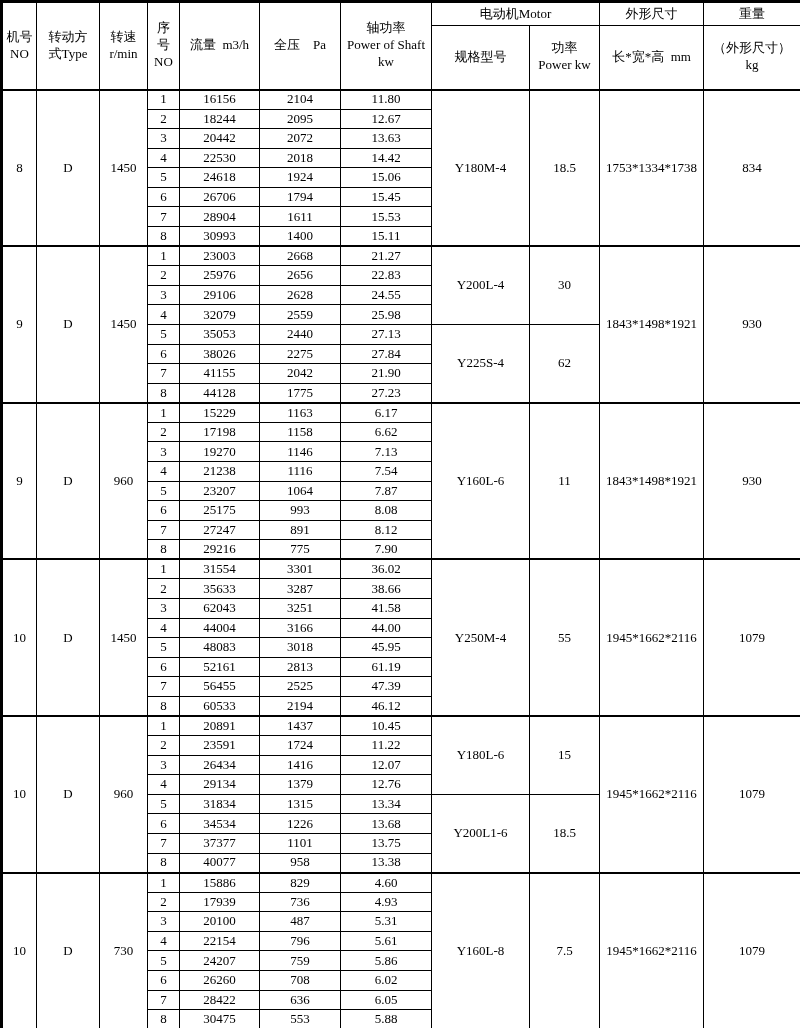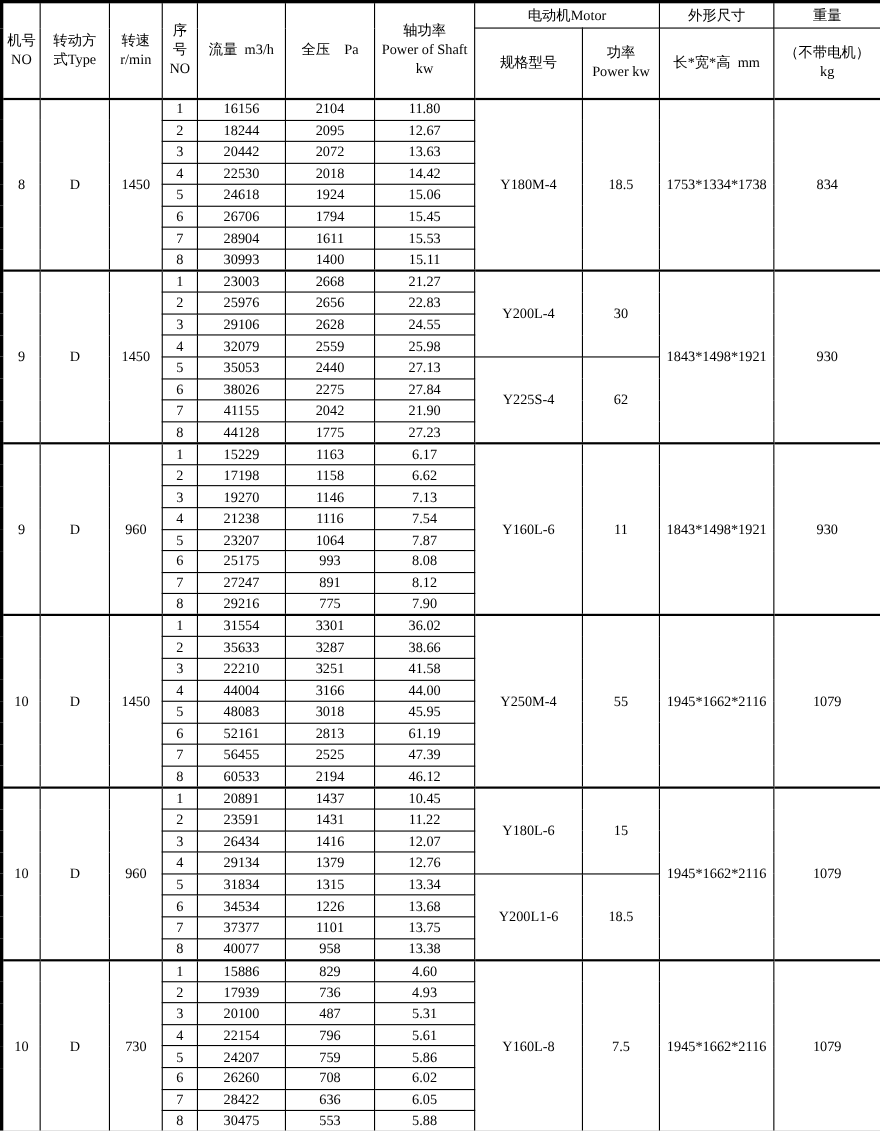"（不带电机）" th { text: 不带电机 -> 外形尺寸 }
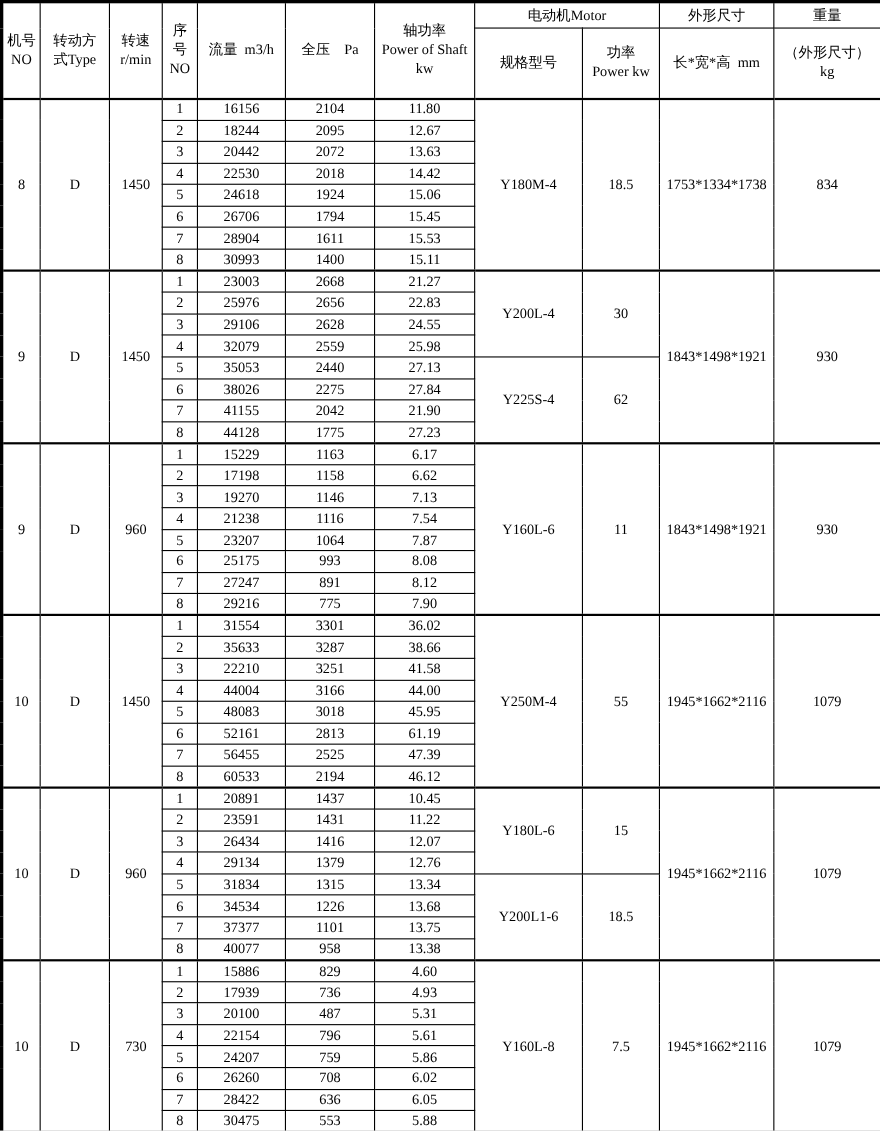"22210" td { text: 22210 -> 62043 }
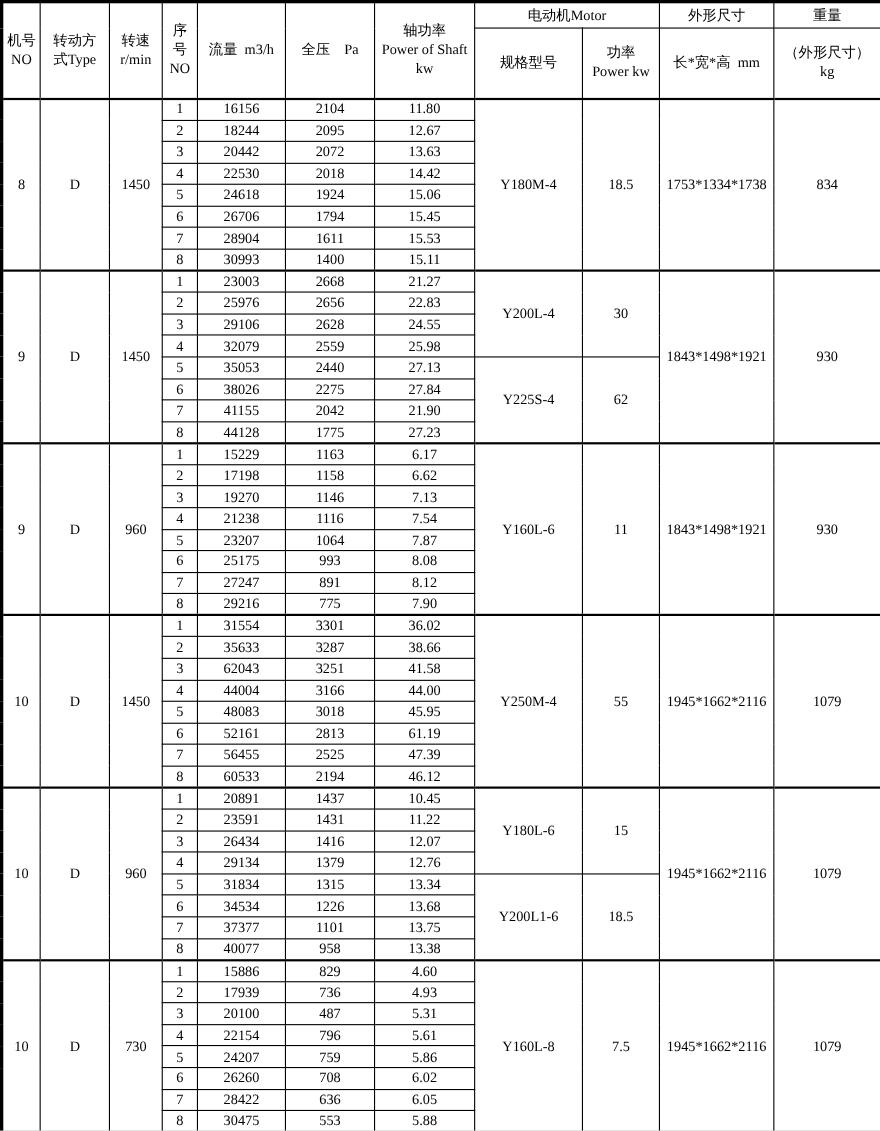"1431" td { text: 1431 -> 1724 }
